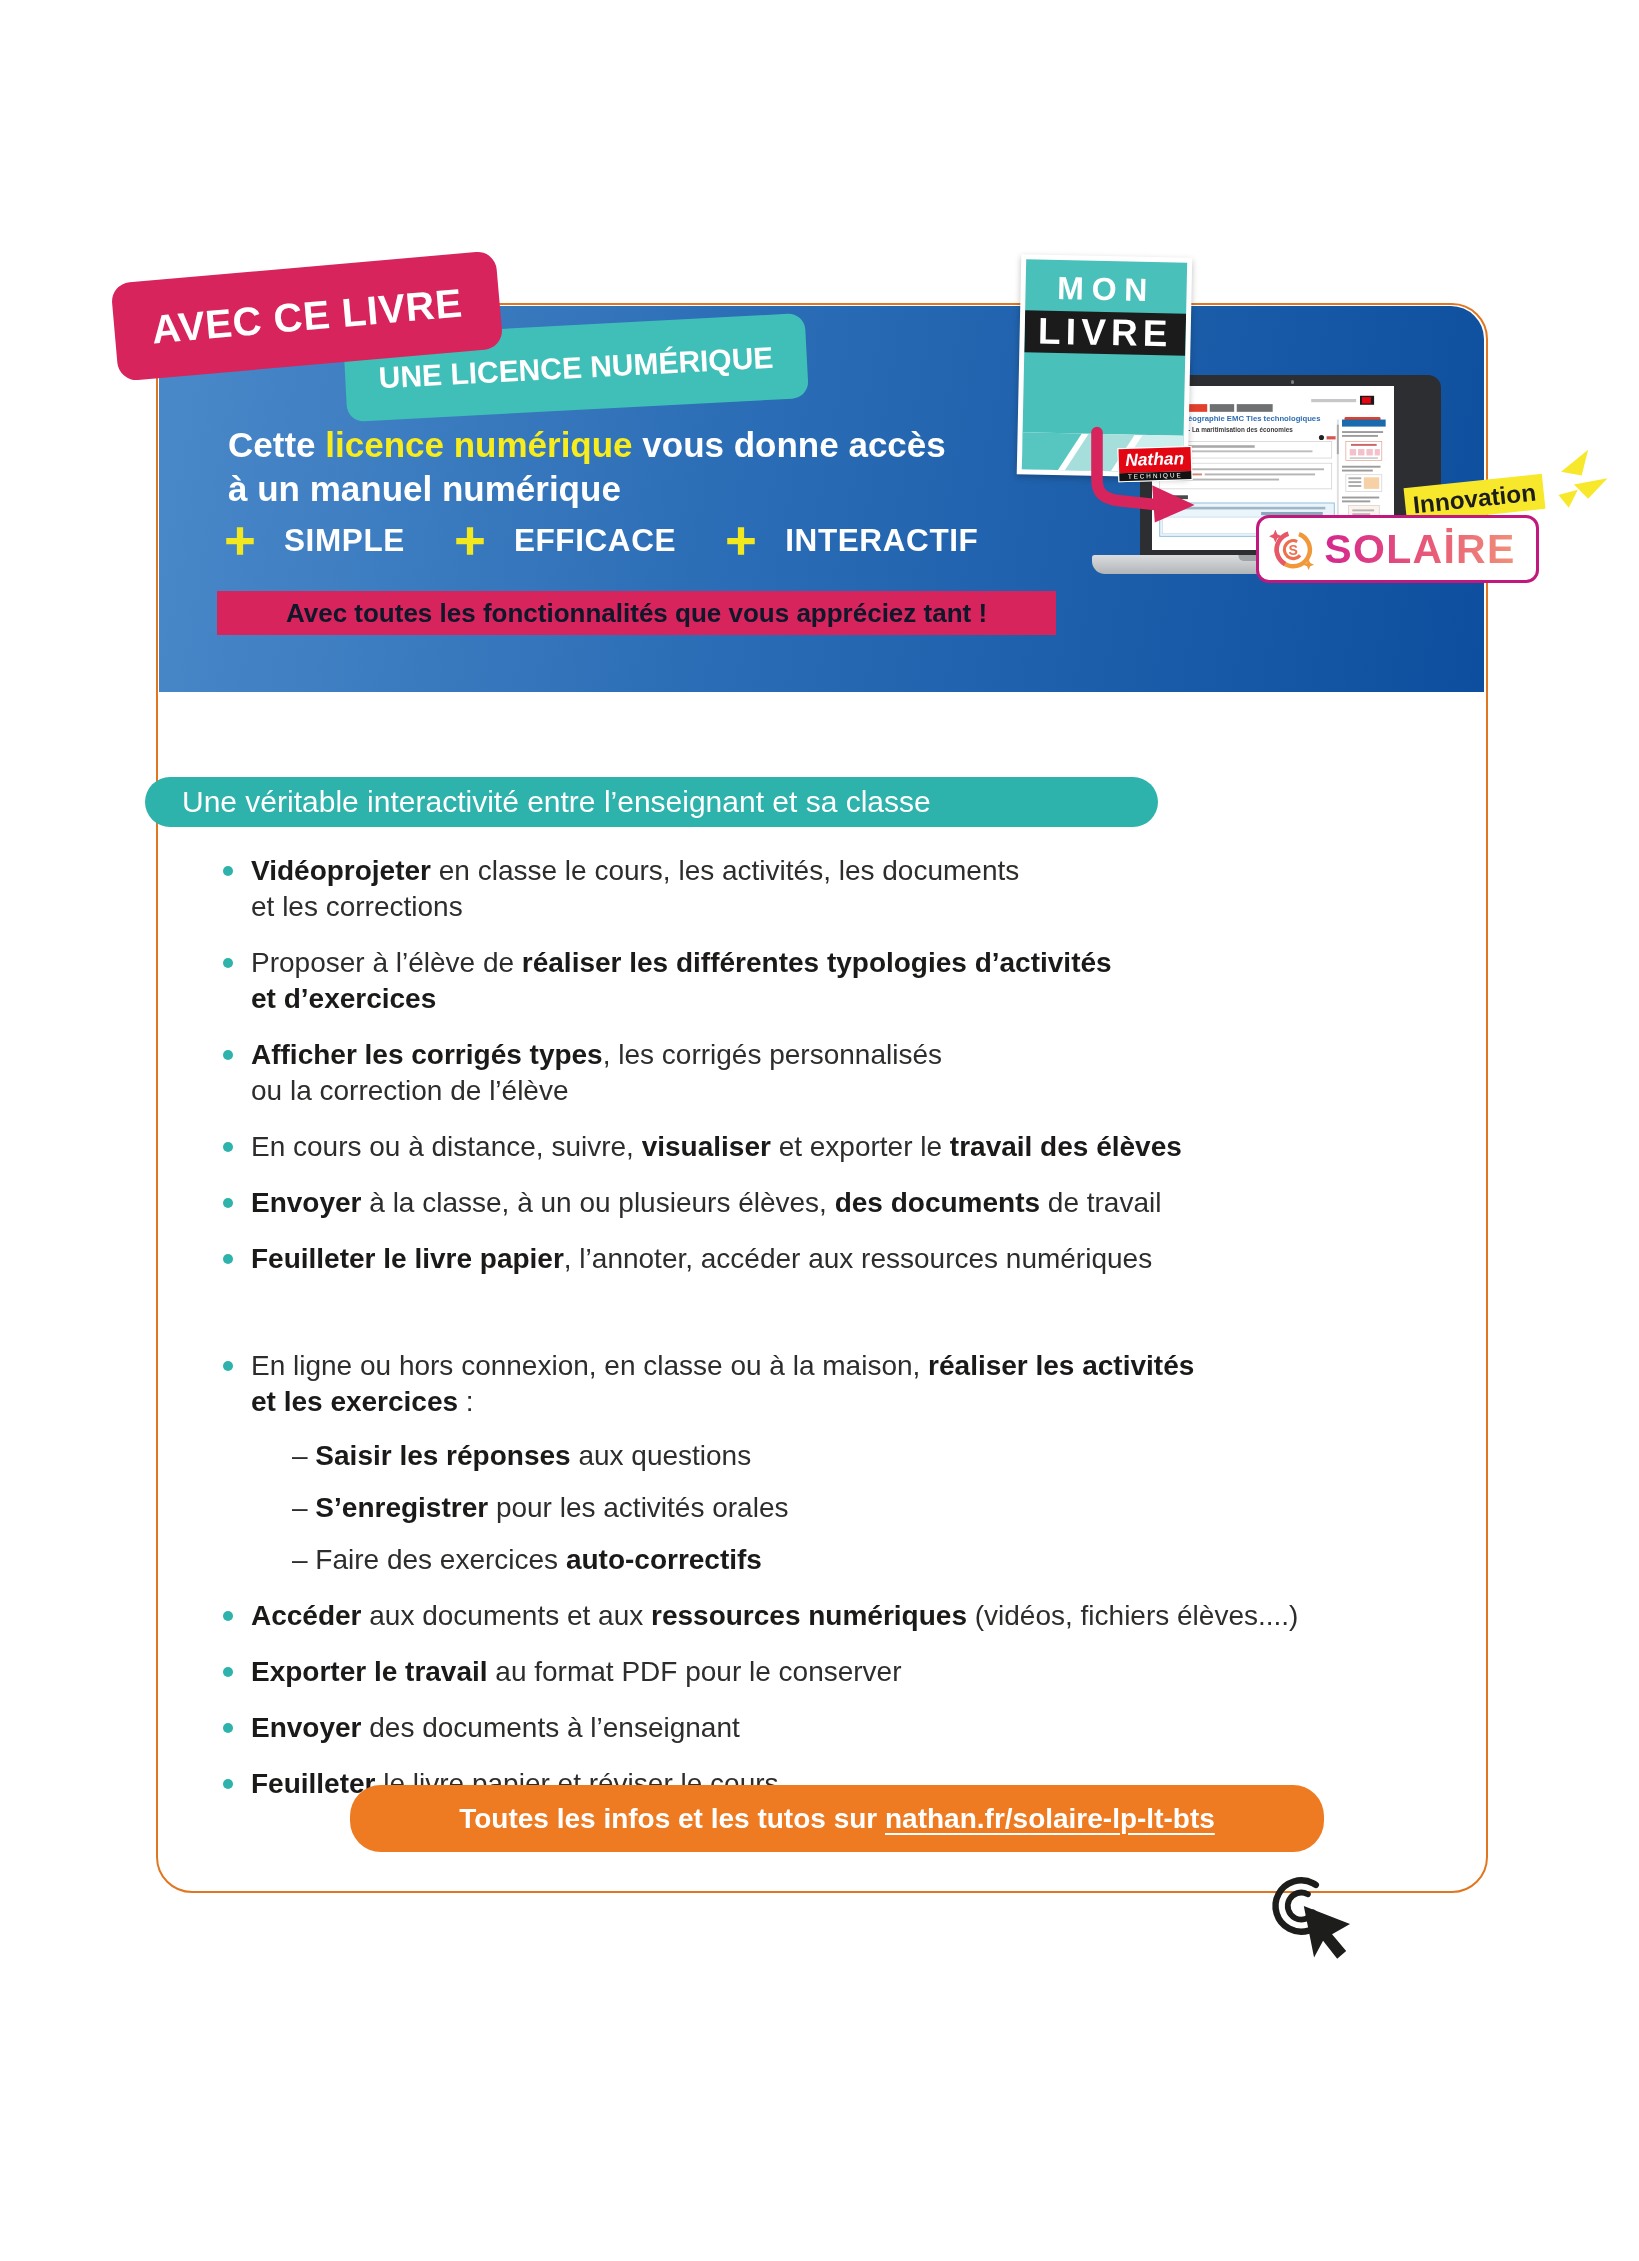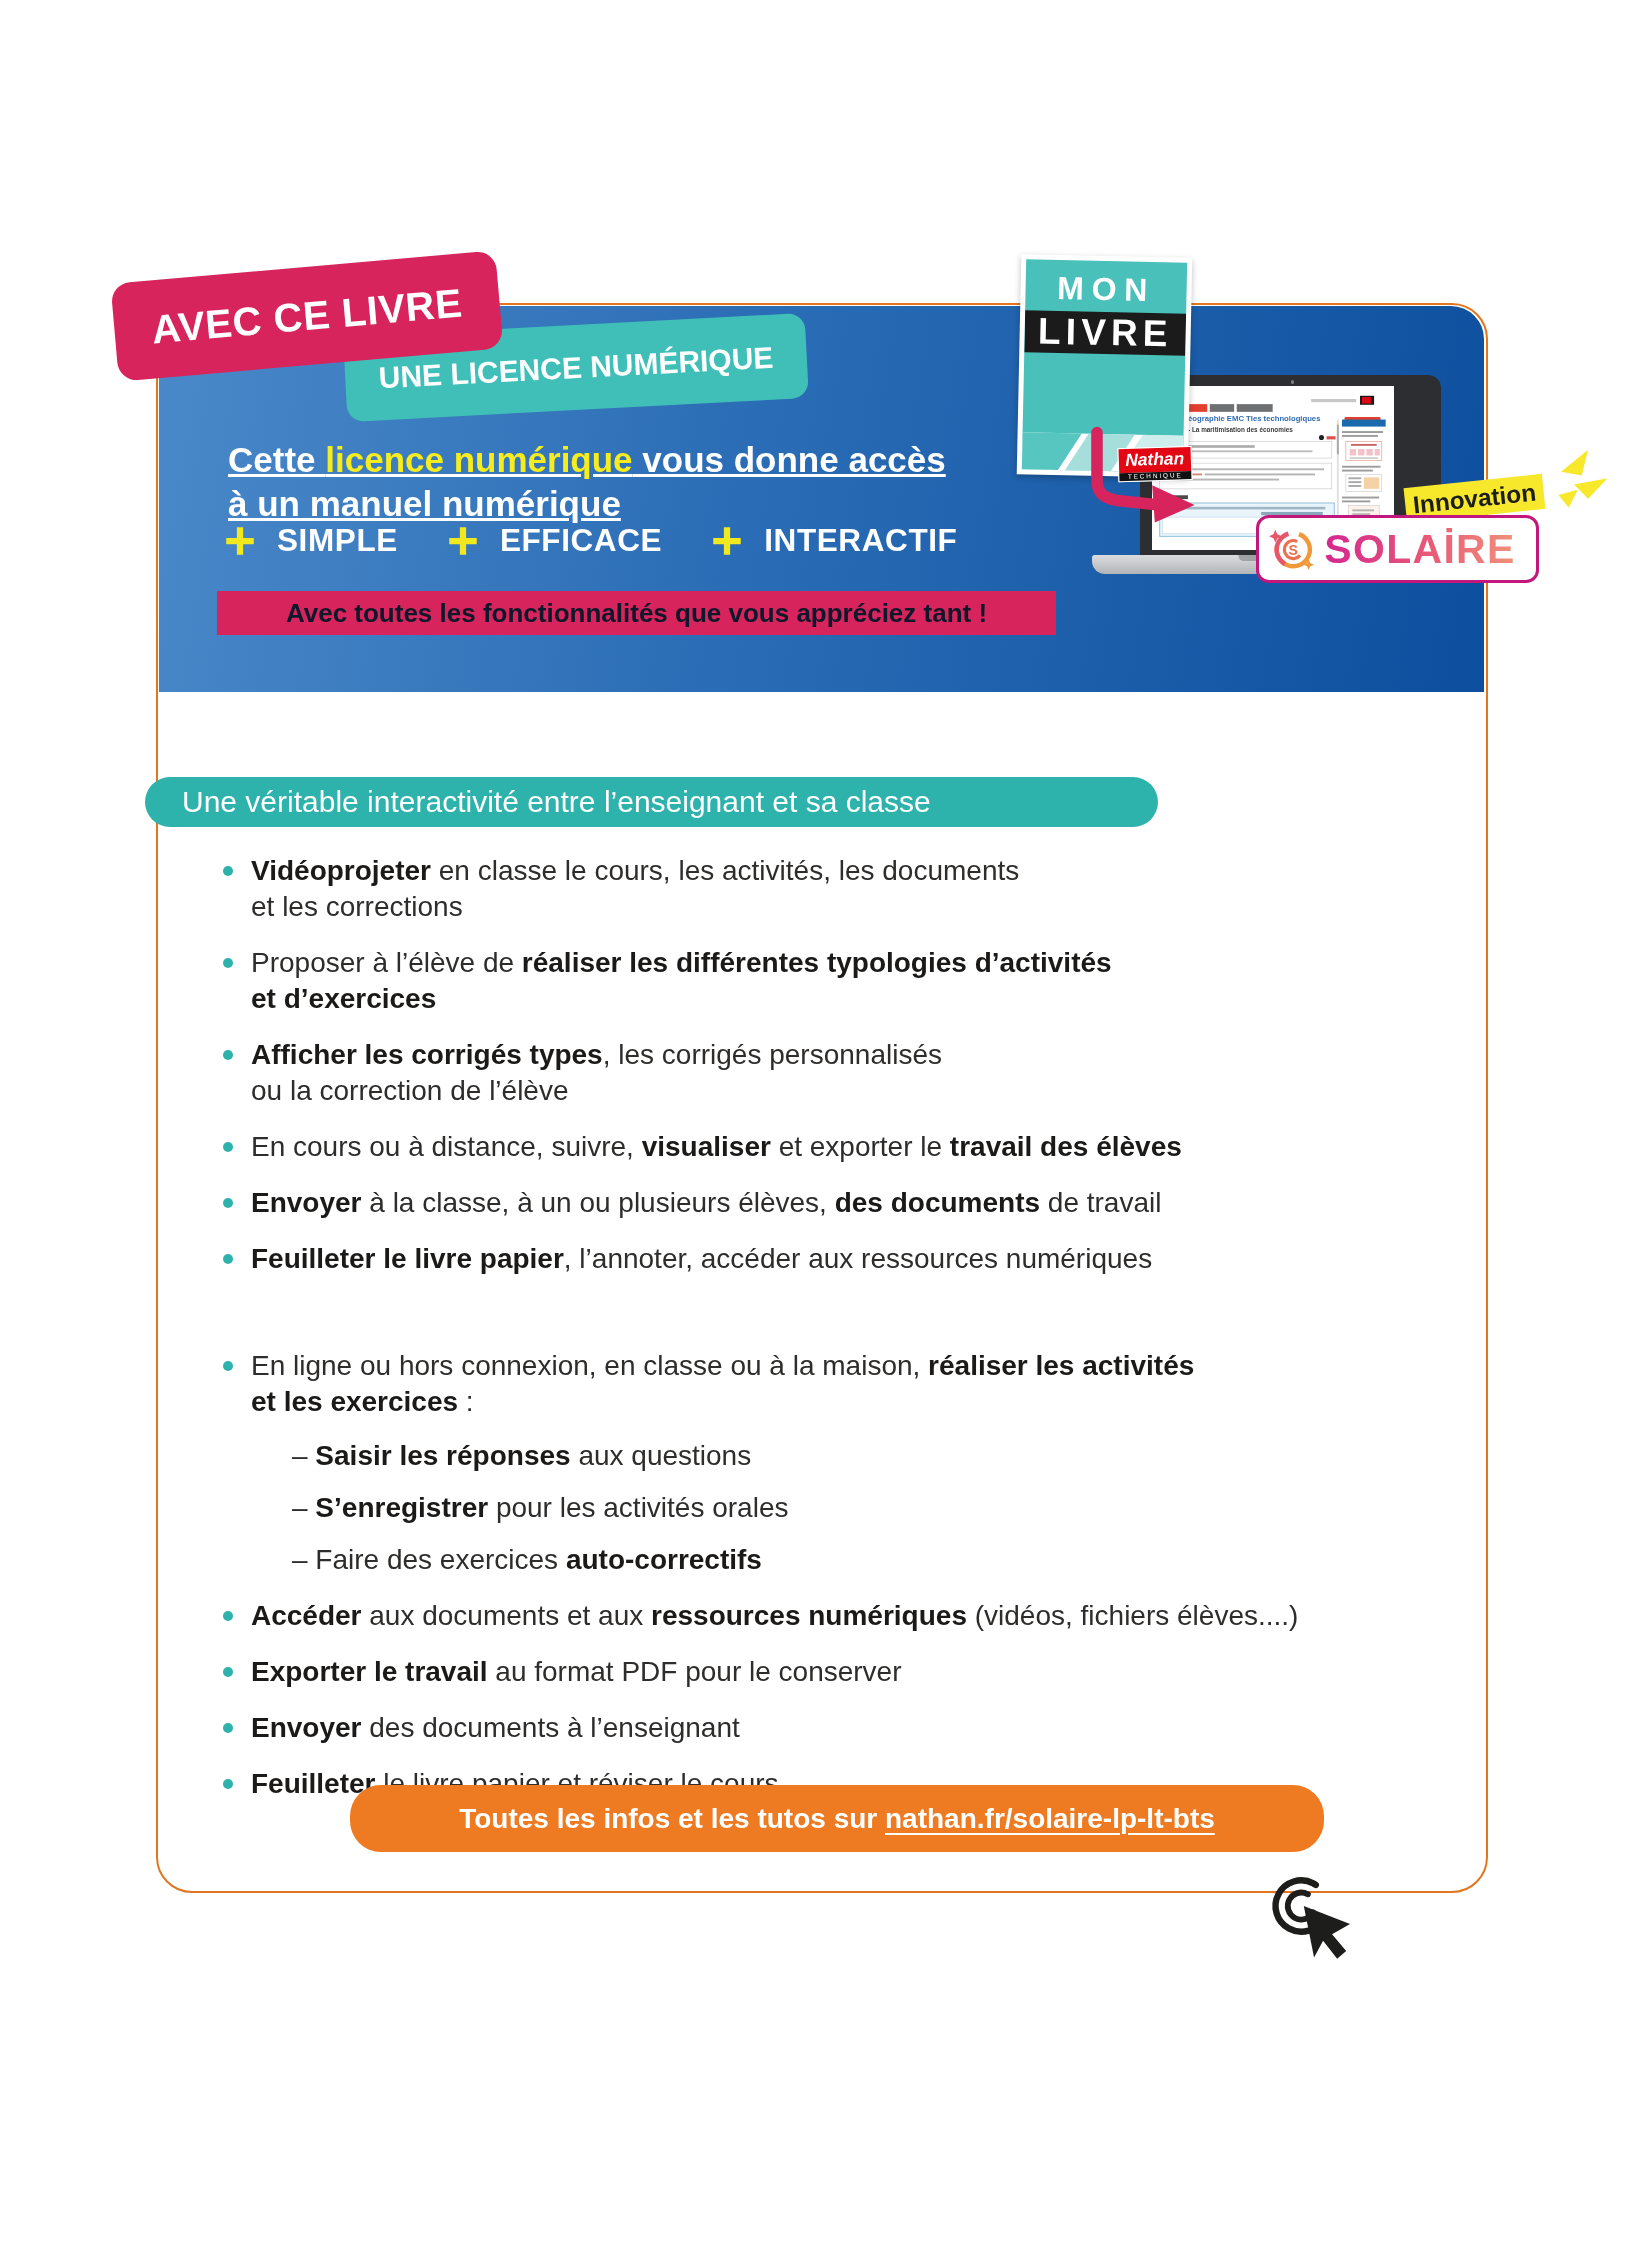"Cette licence numérique vous donne" .heading { text-decoration: underline -> none; top: 438px -> 423px }
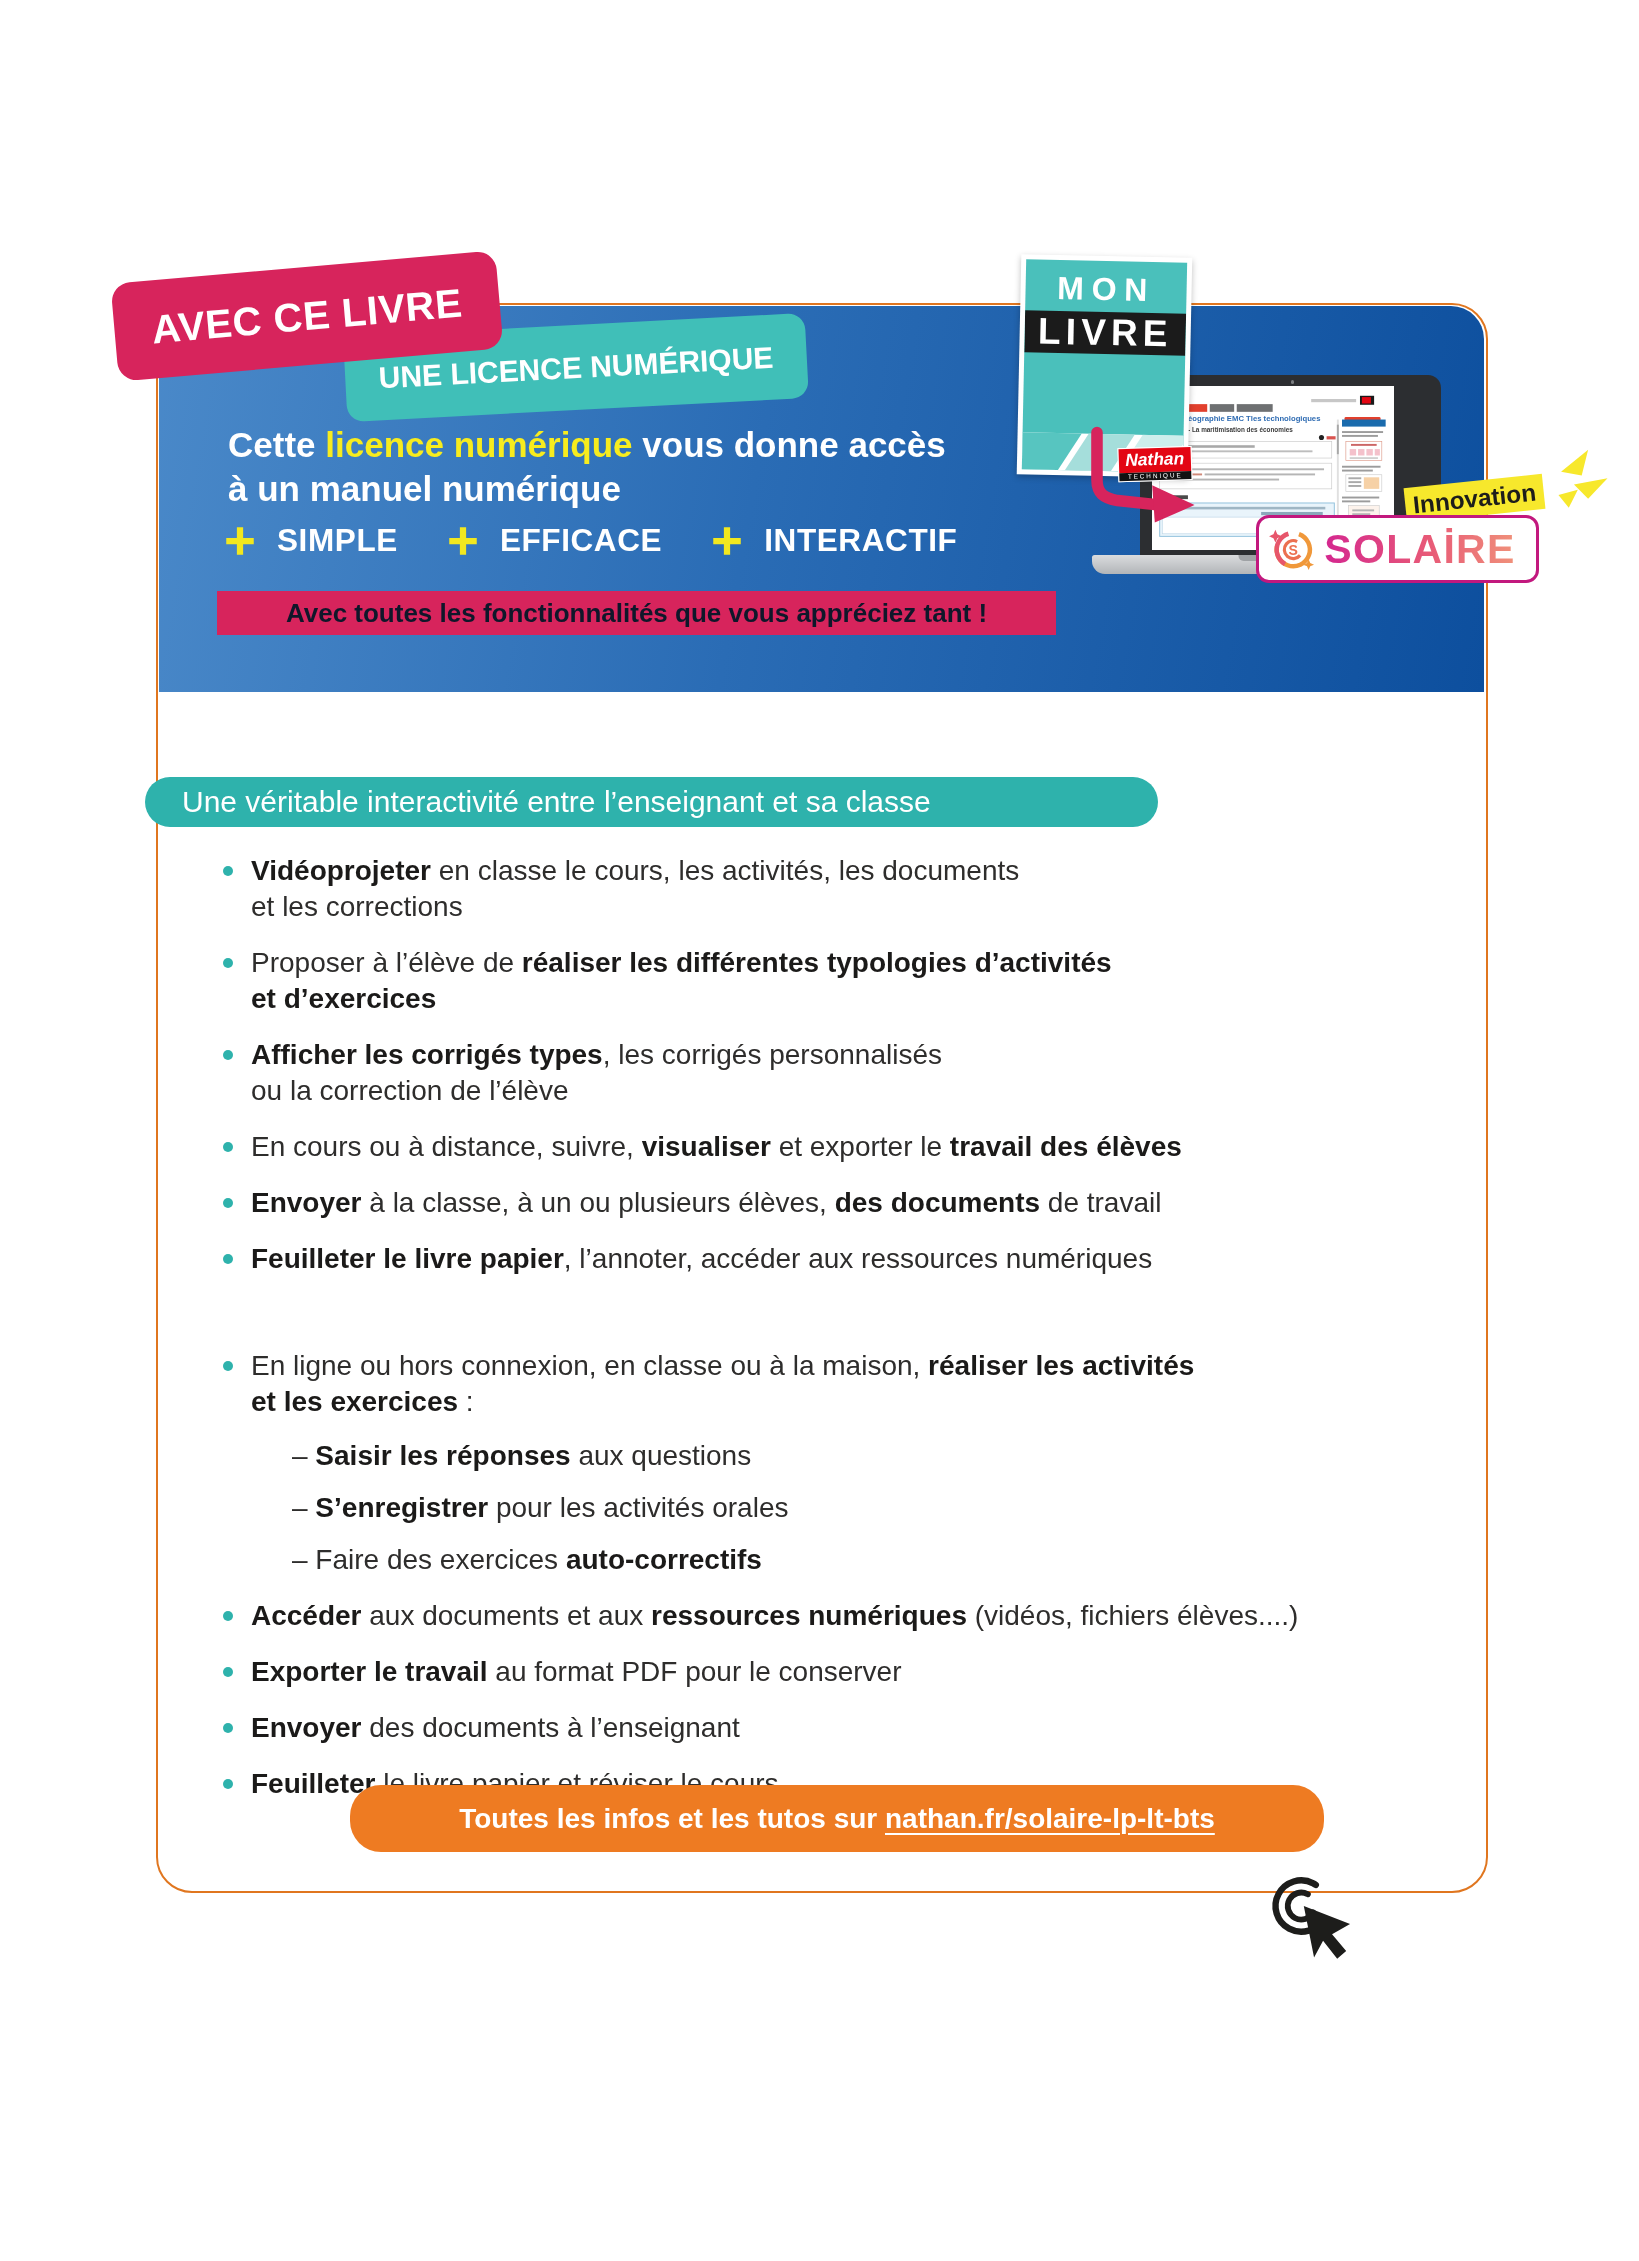"SIMPLE" .plusitem { gap: 22px -> 29px }
